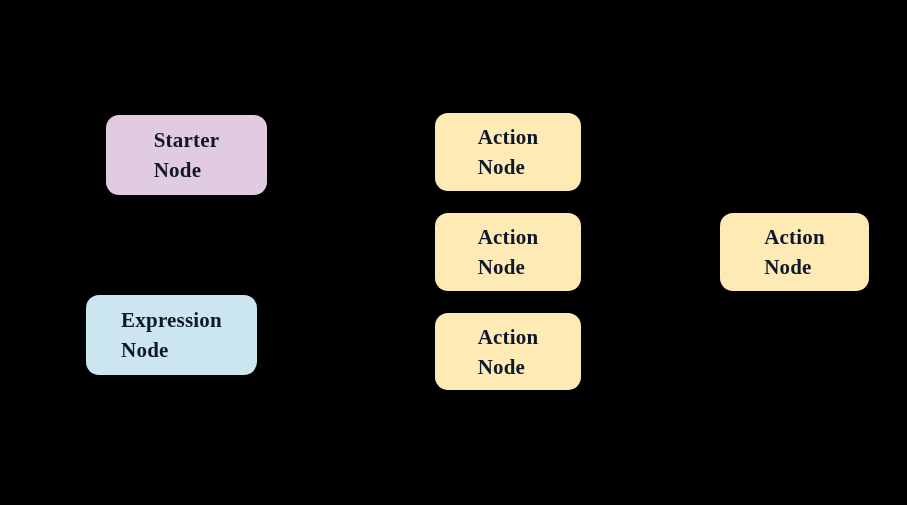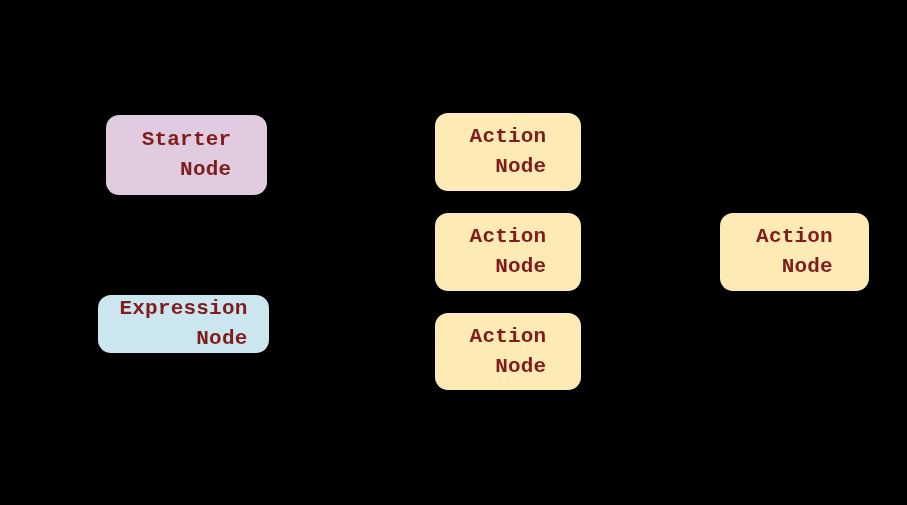"Starter" .node-label { color: #7f1d1d -> #0f172a; font-family: Liberation Mono, monospace -> none; text-align: right -> left }
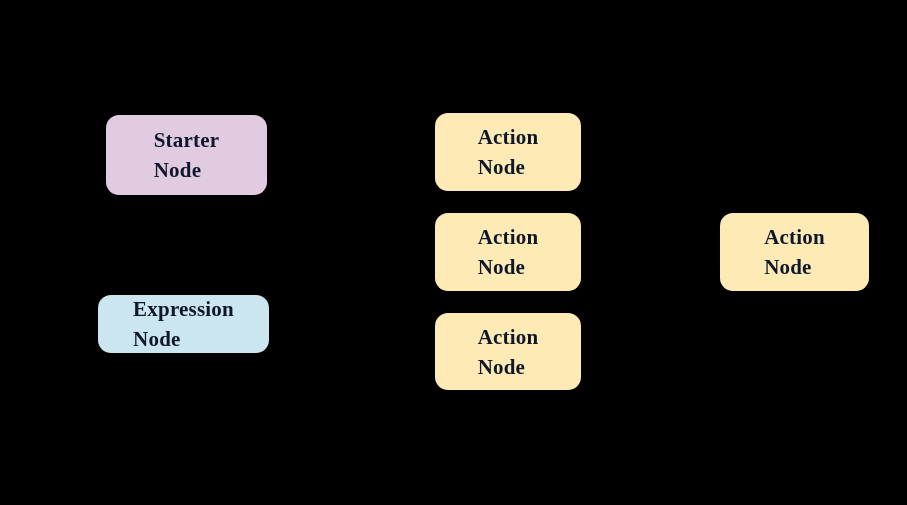"Expression" #expression-node { height: 58px -> 80px; left: 98px -> 86px }
